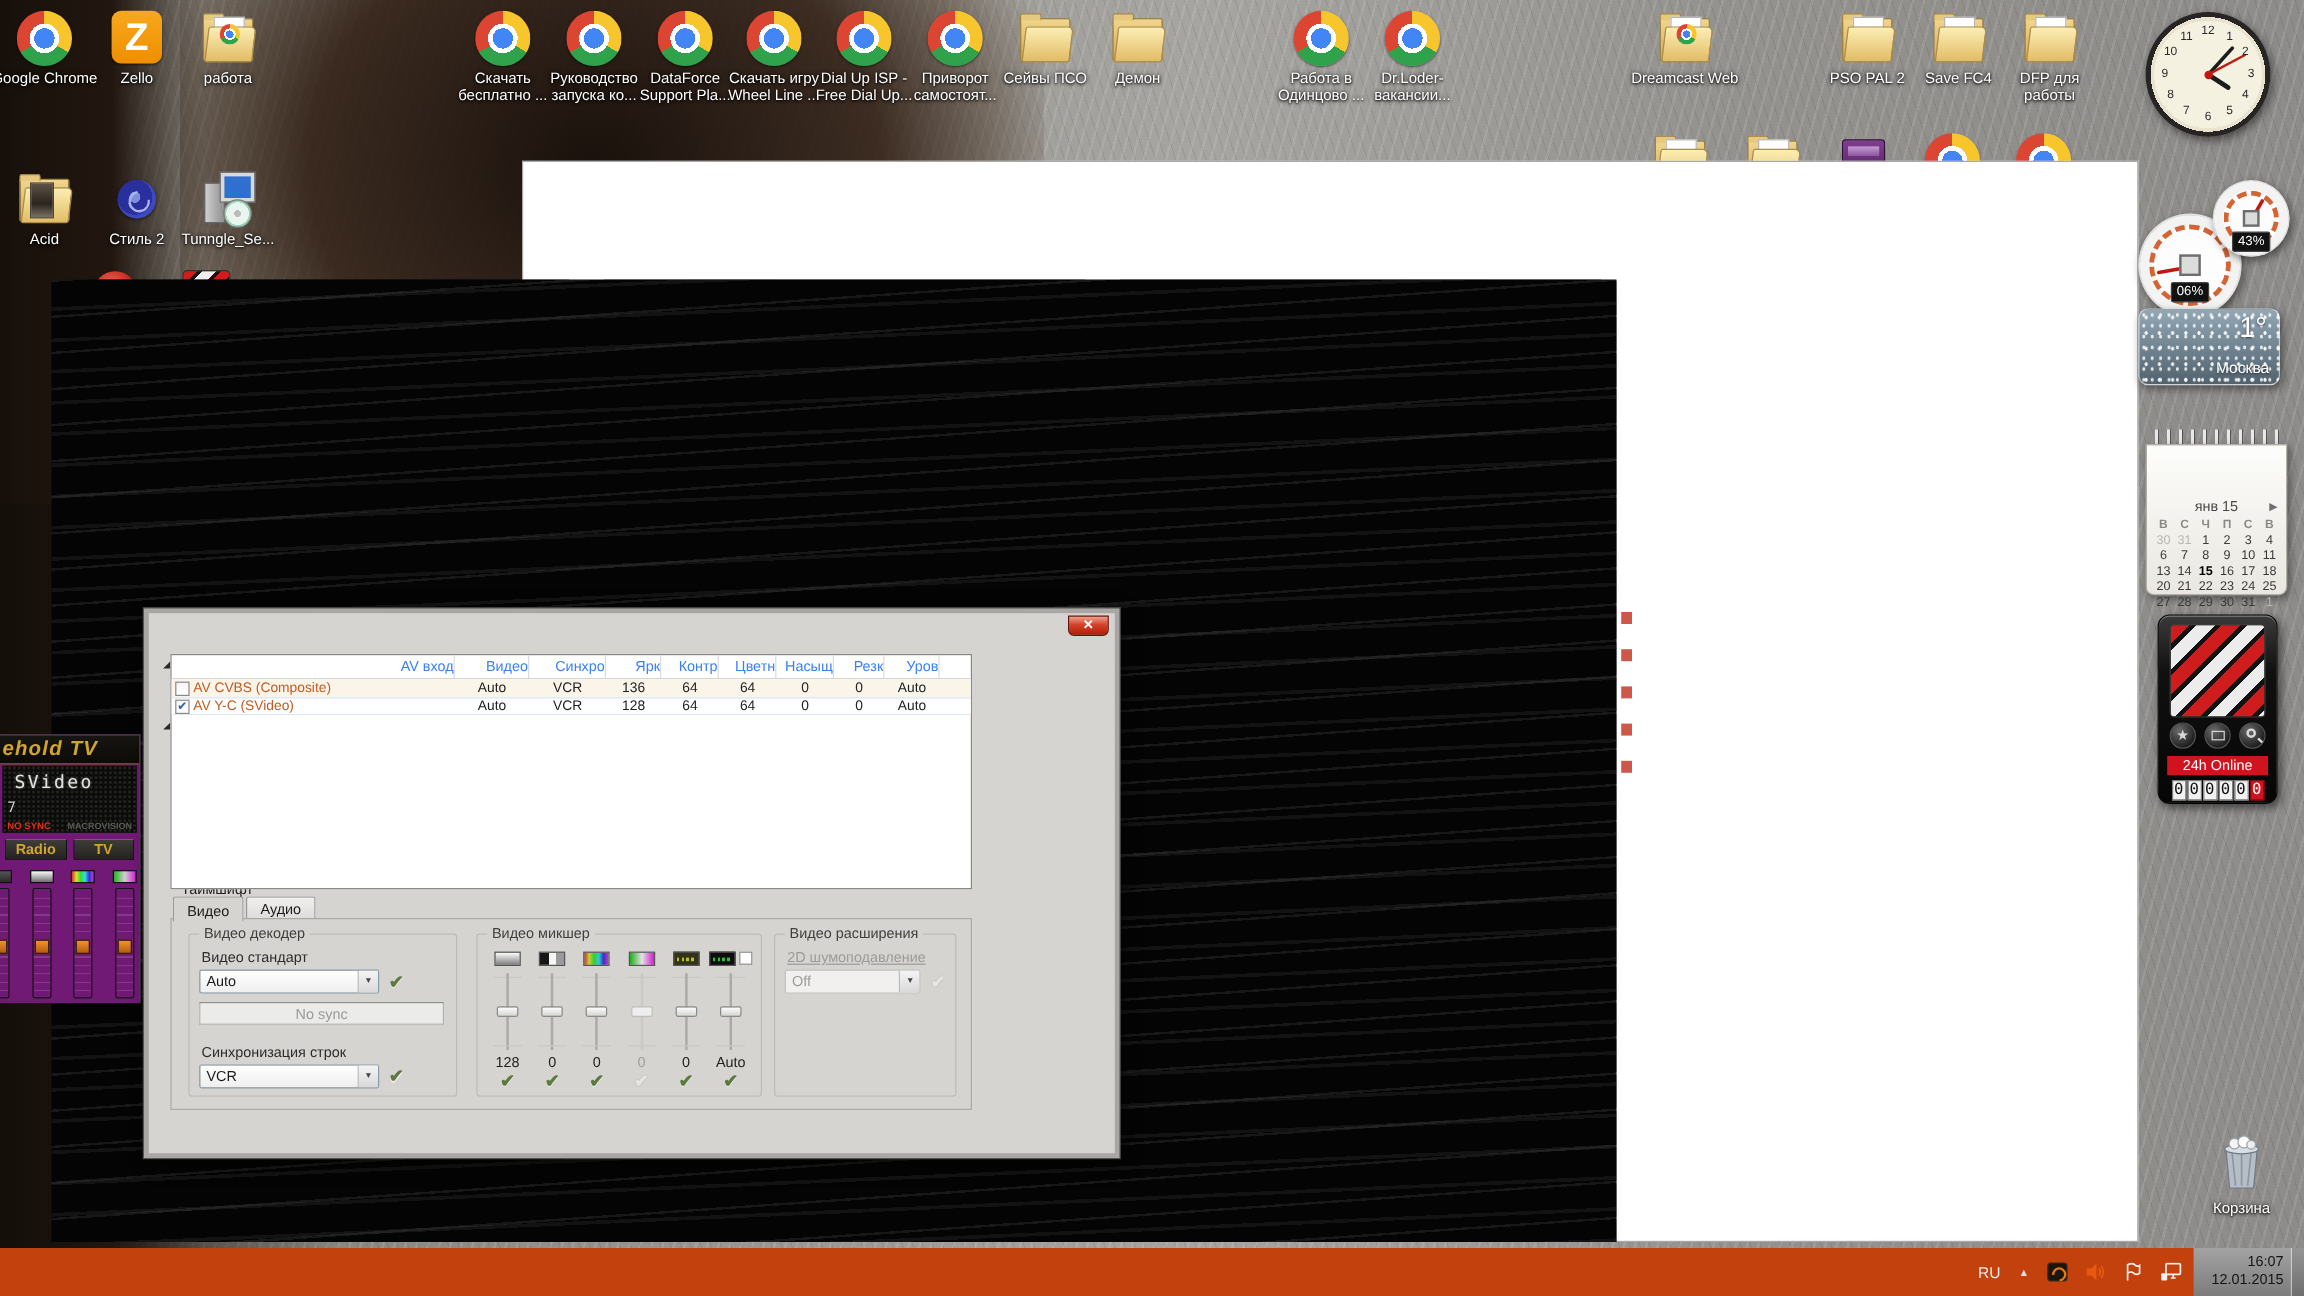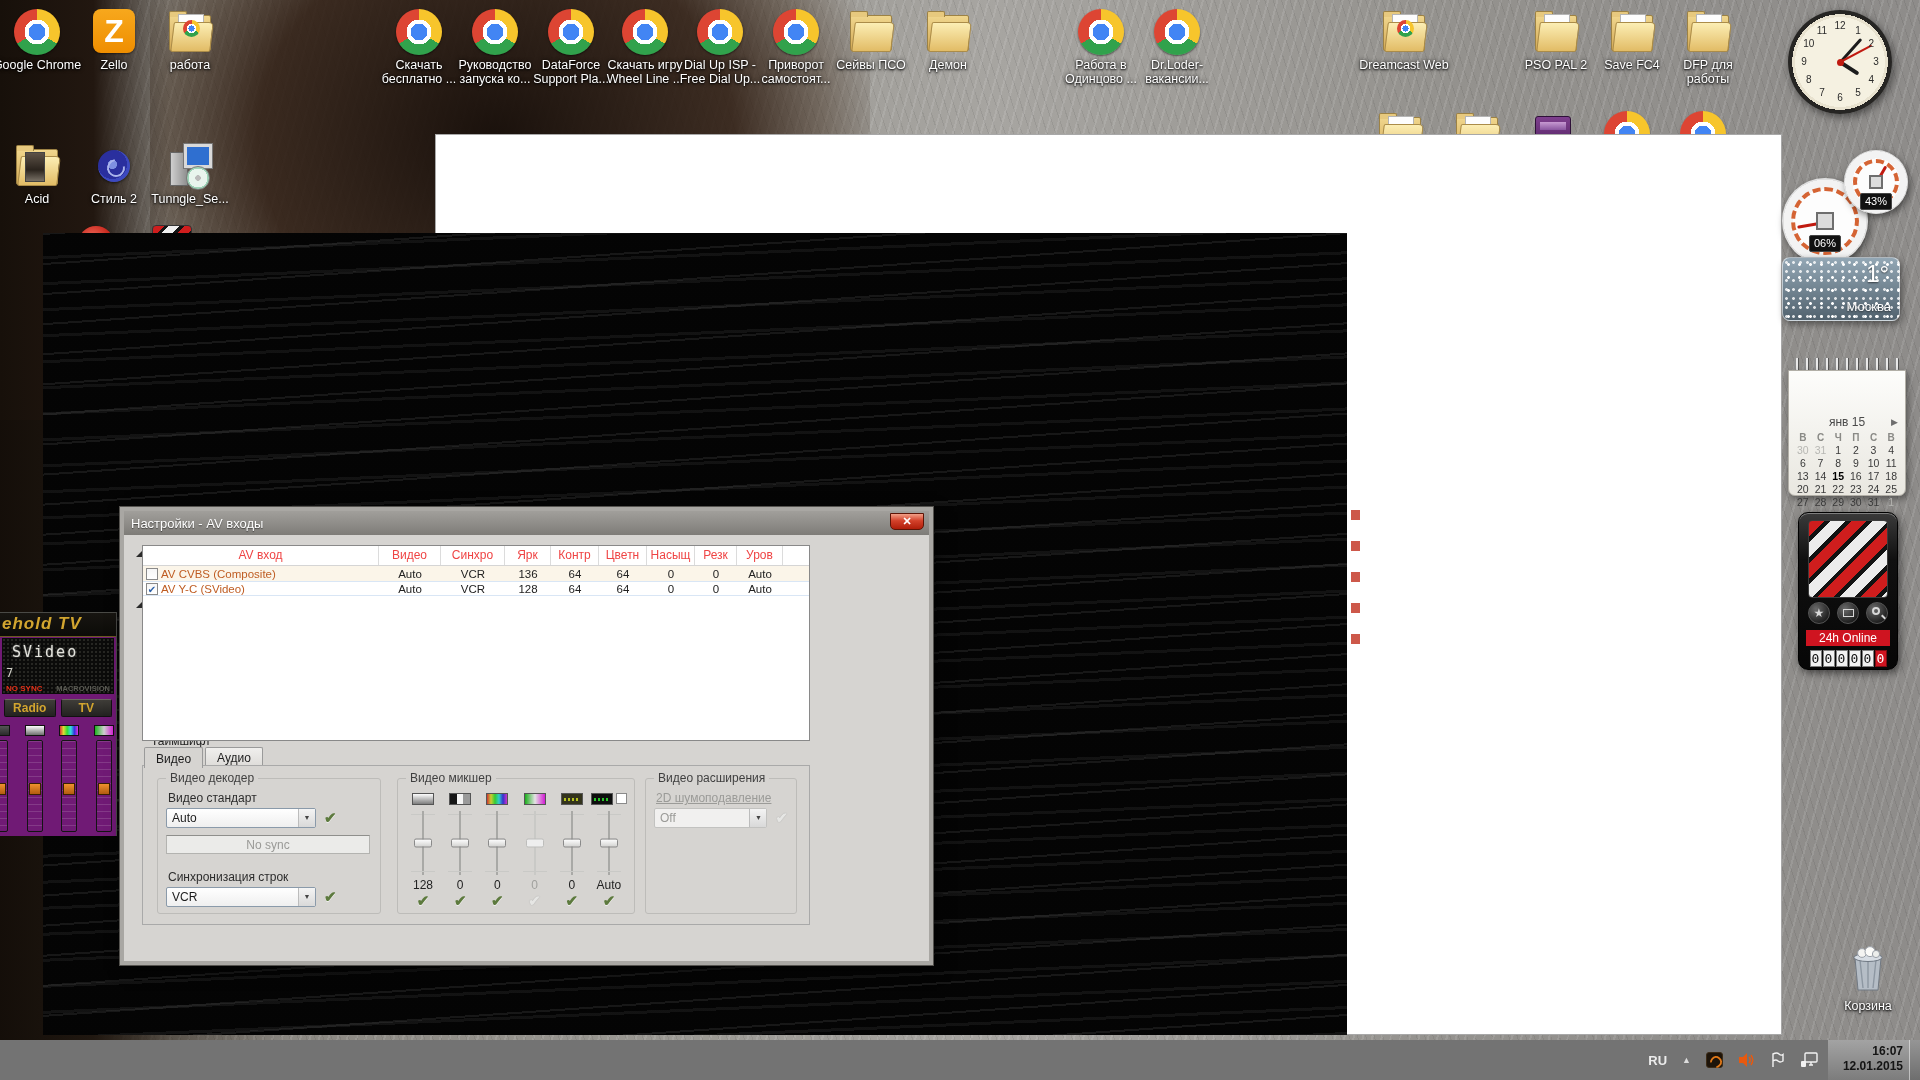"Настройки - AV входы" div.titlebar { html: <div> <span>Настройки - AV входы</span> </div> -> none }
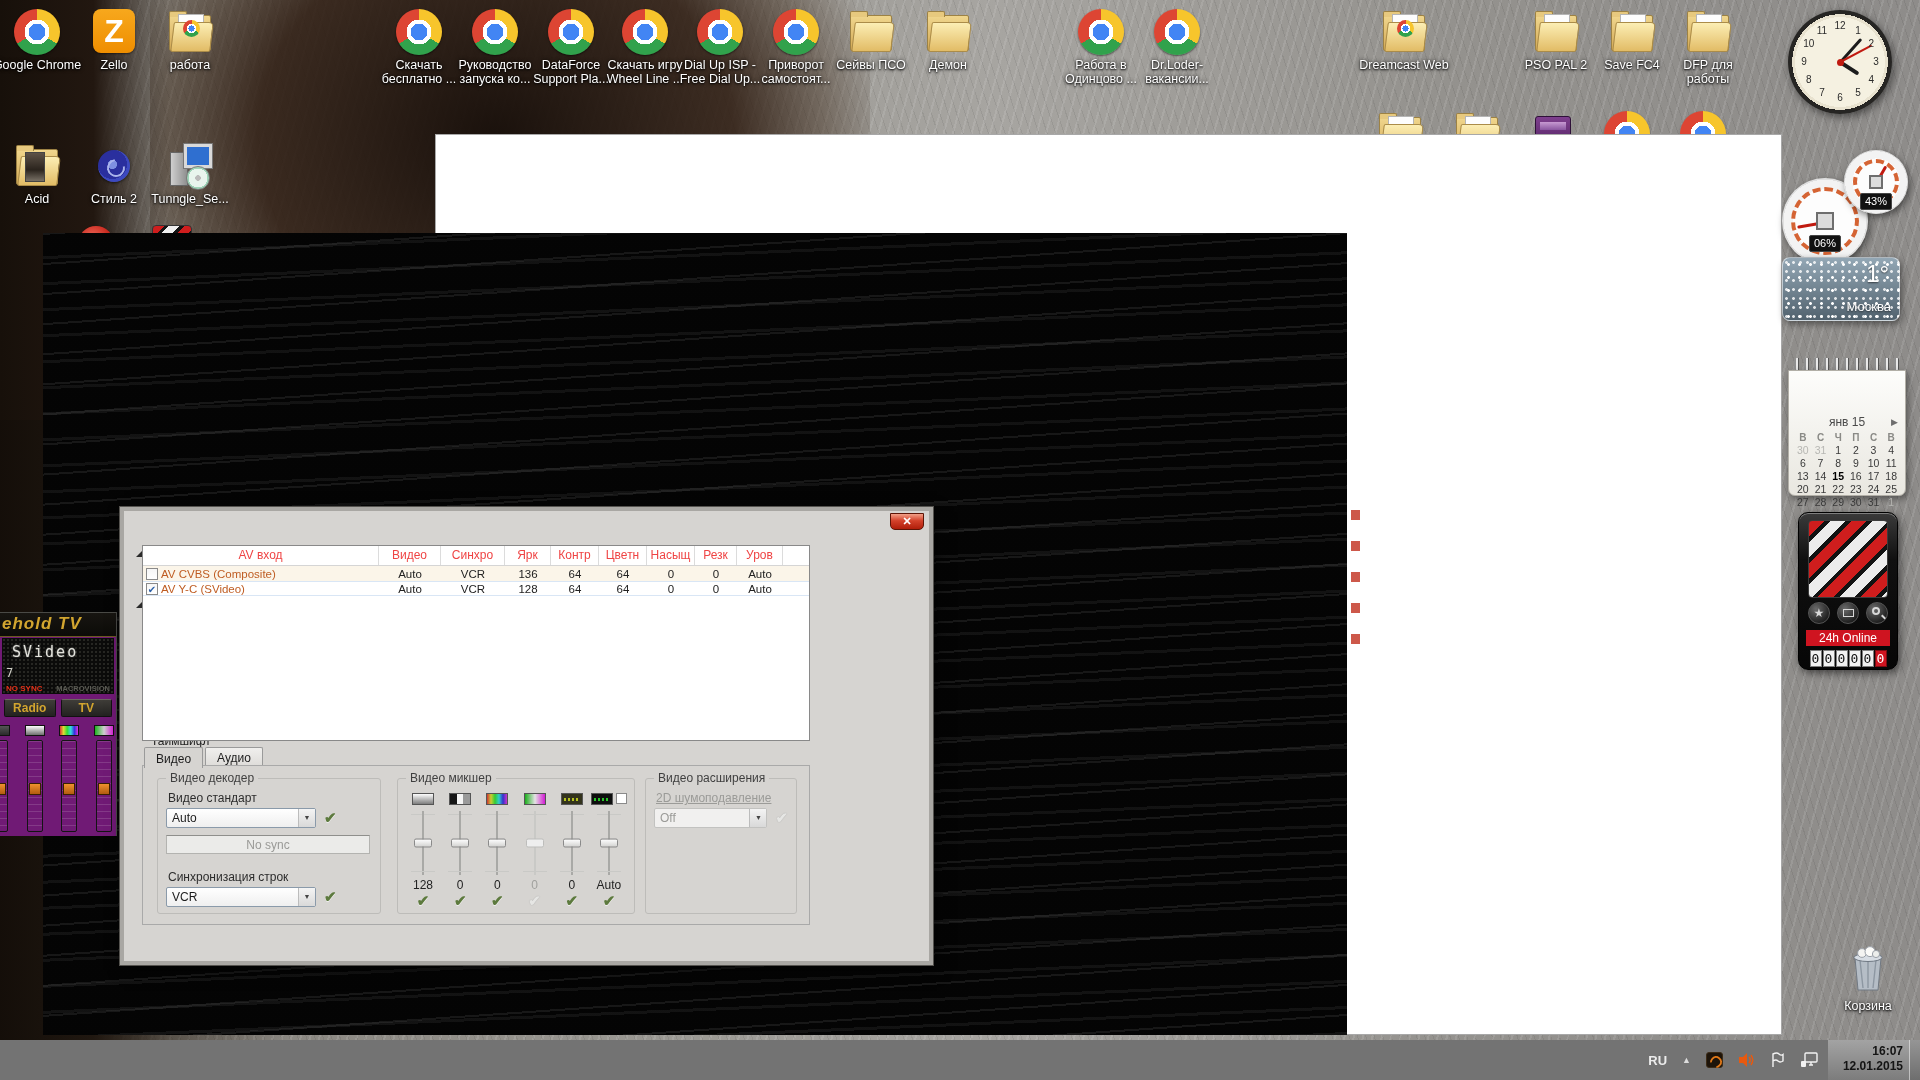"AV вход" .lhead .hc { color: #ef4444 -> #3b82f6; text-align: center -> right }
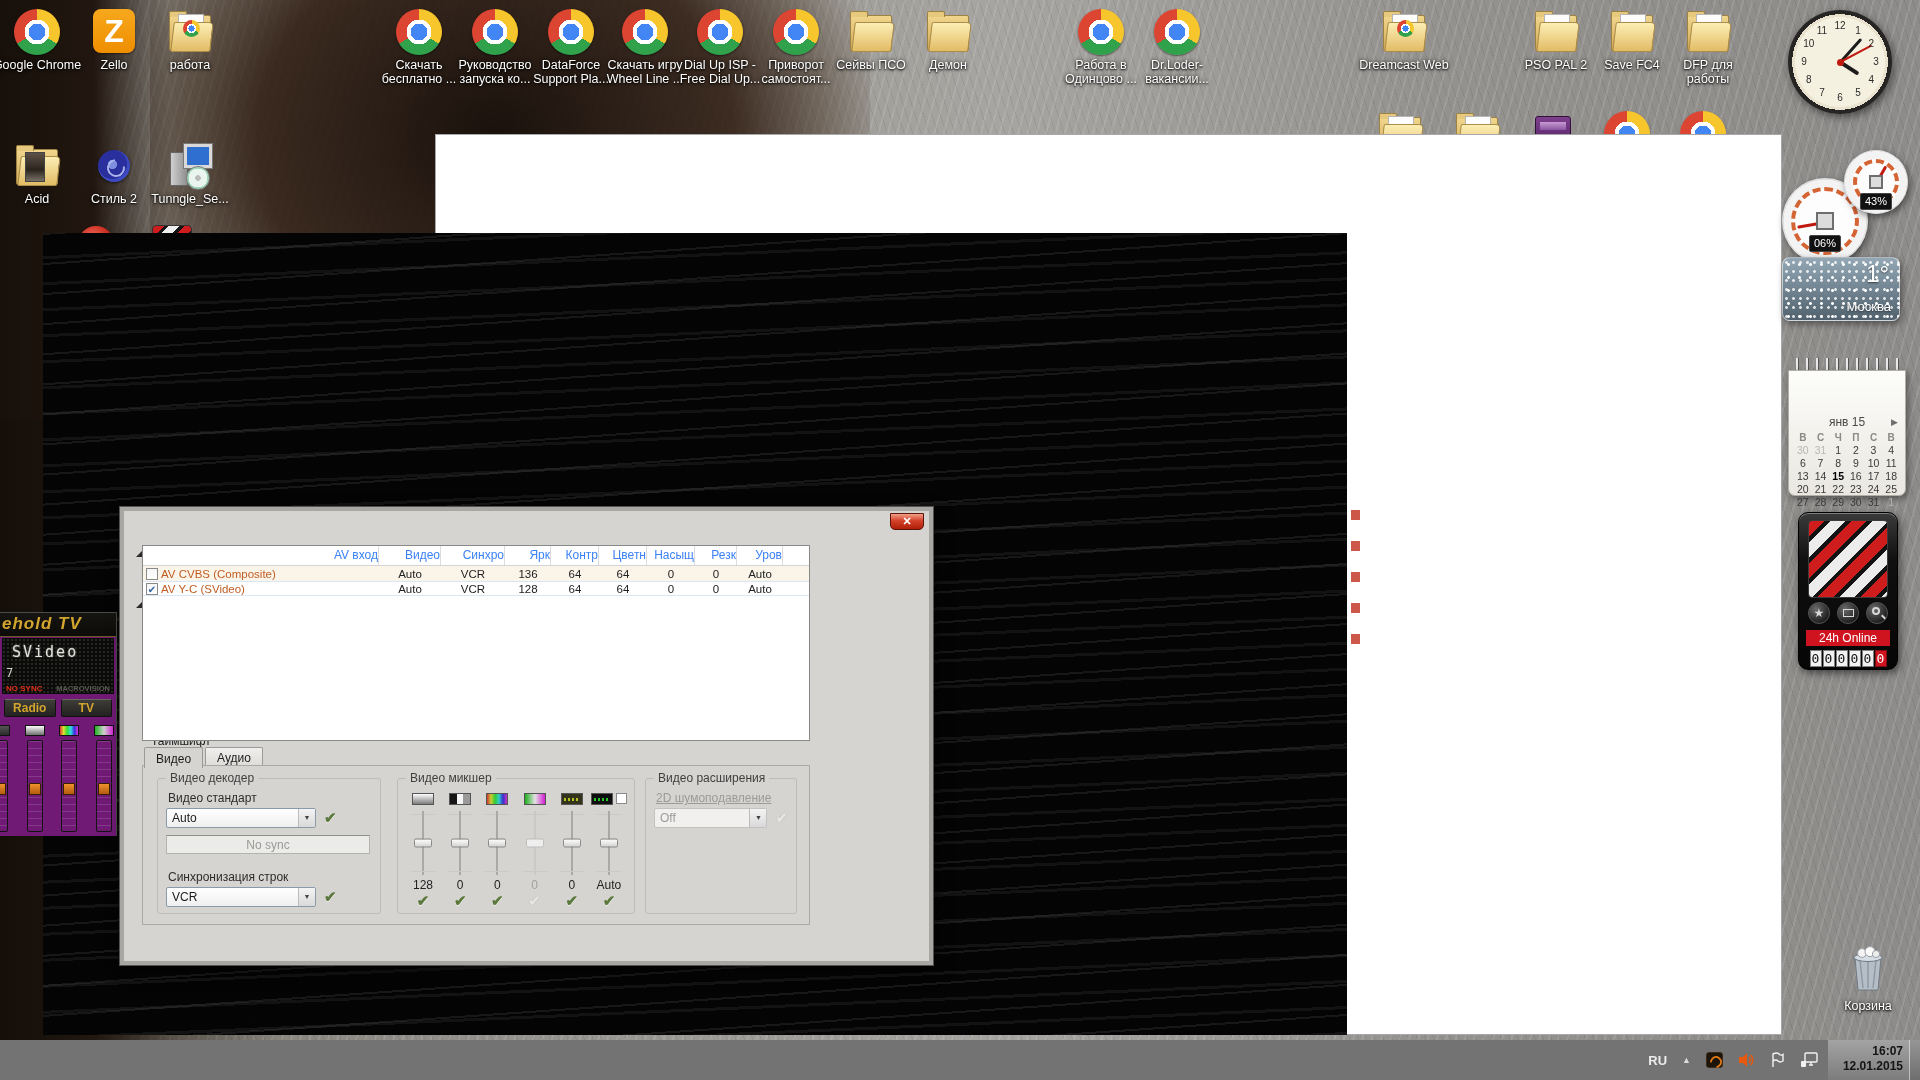"RU" #taskbar { background: #737373 -> #c2410c; font-weight: bold -> none }
